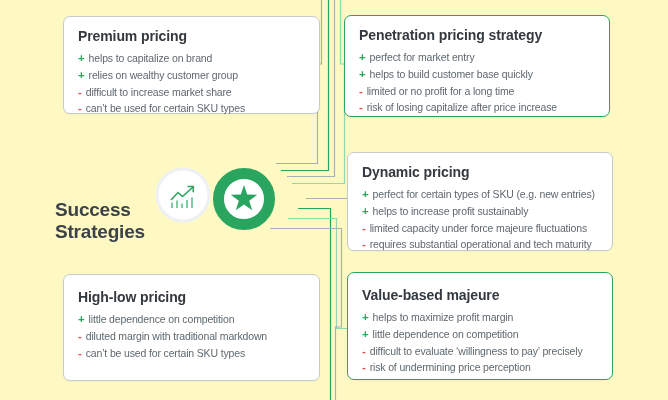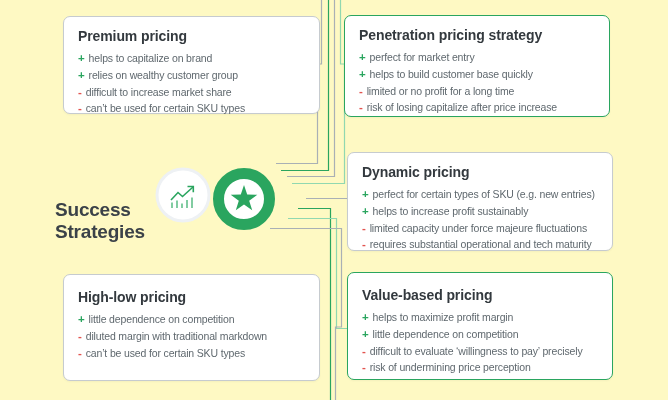"Value-based pricing" div.card-title { text: pricing -> majeure }
